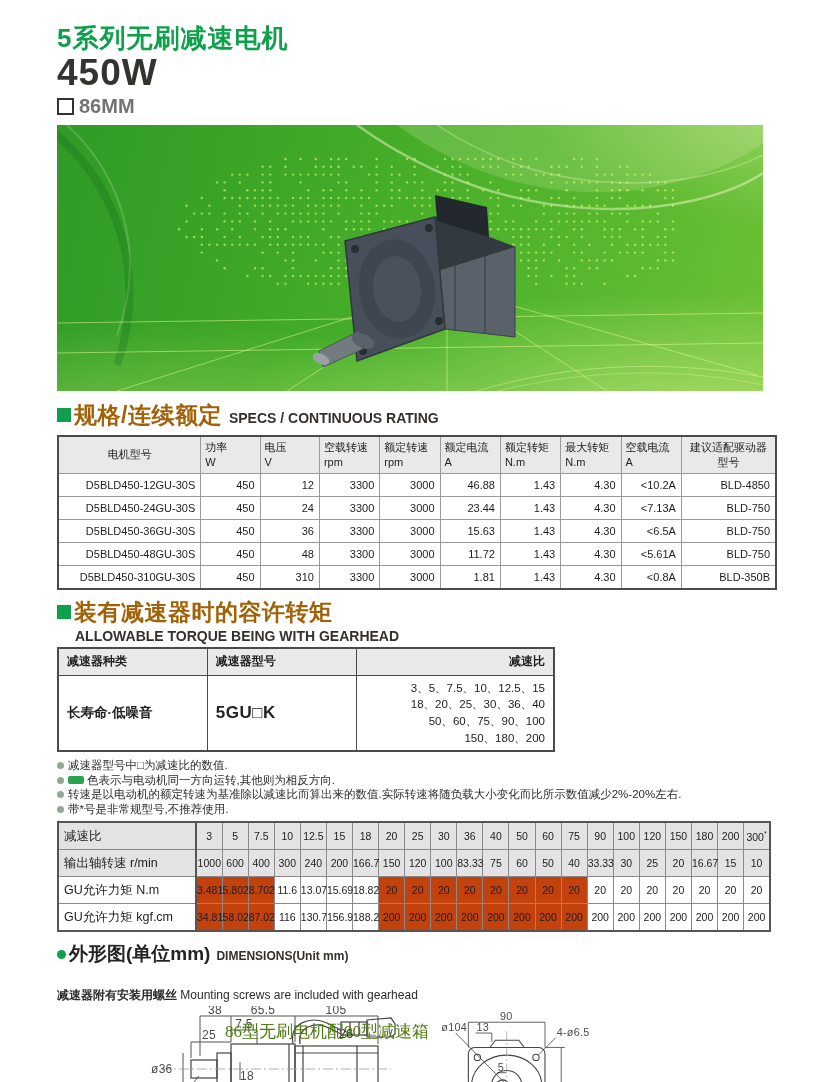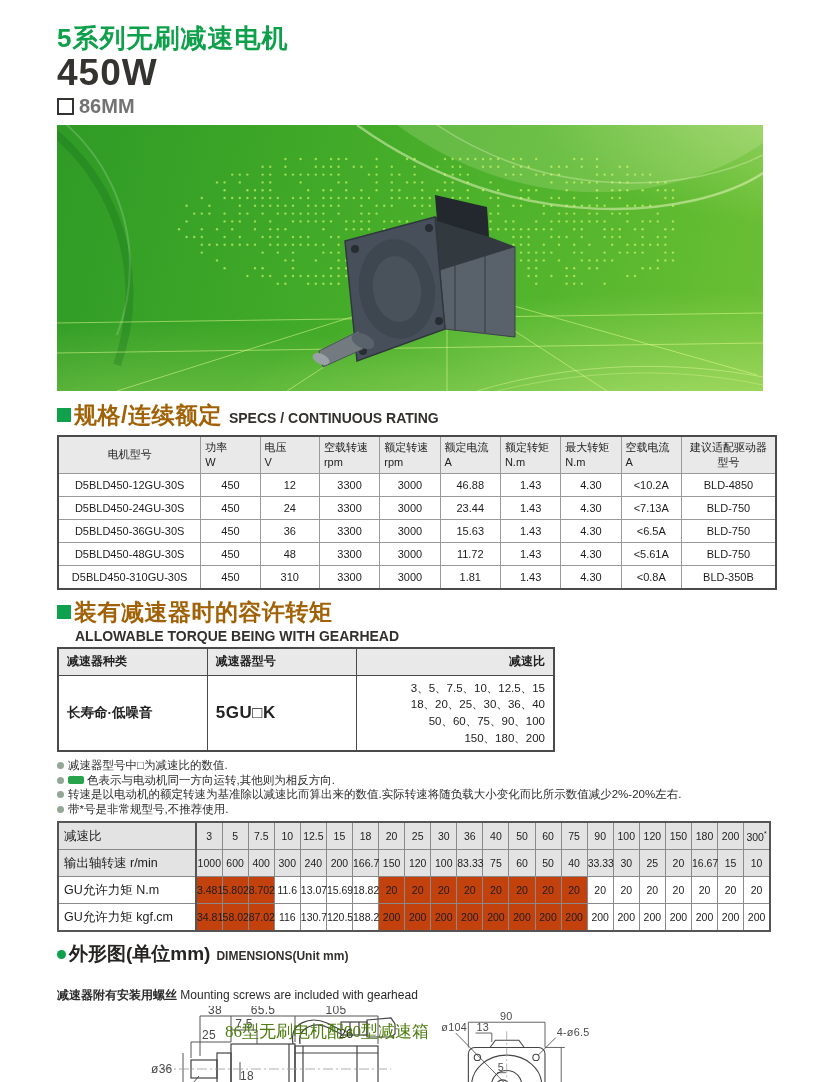"D5BLD450-12GU-30S" .spec-table td { text-align: center -> right }
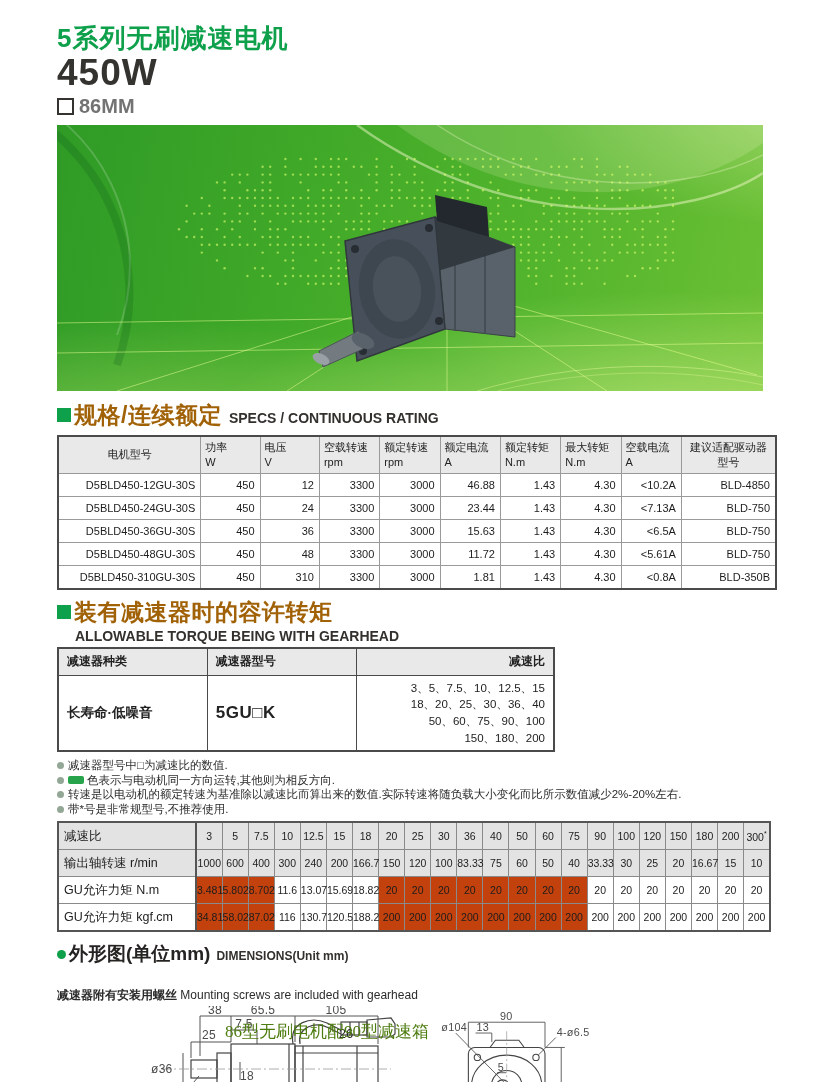"120.5" td { text: 120.5 -> 156.9 }
